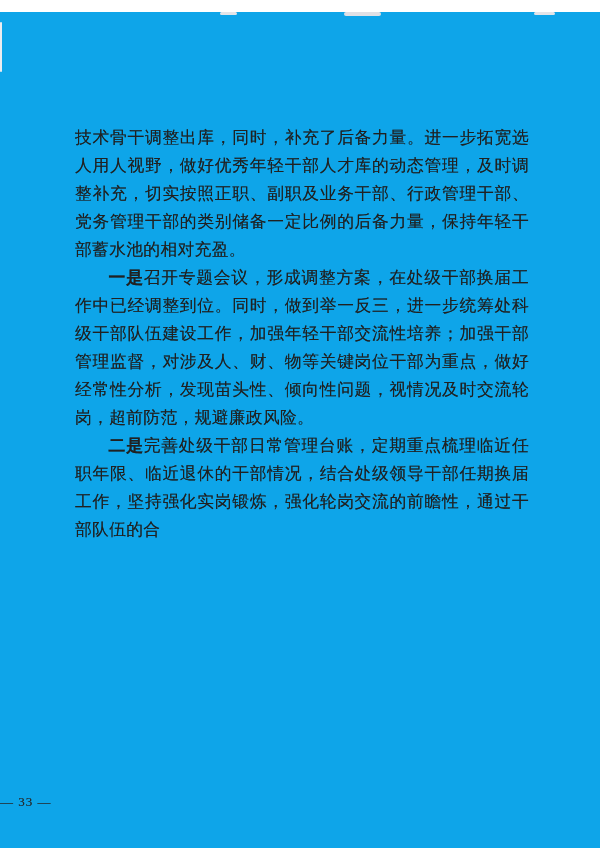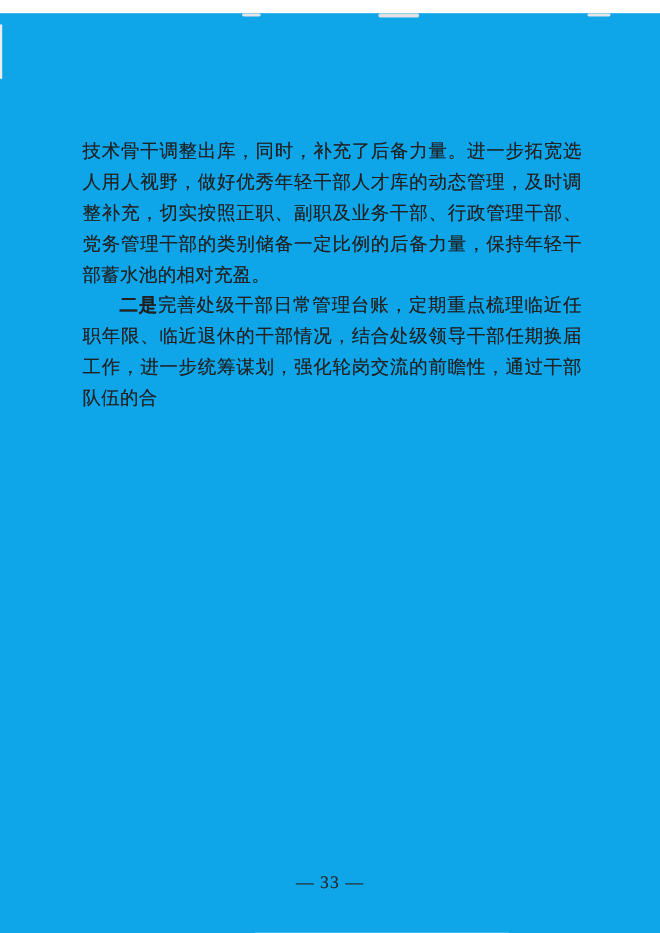"一是召开专题会议，形成调整方案，在处级干部换届工作中已经调整到位。同时，做到举一" p.para { html: none -> <p> <span>一是</span><span>召开专题会议，形成调整方案，在处级干部换届工作中已经调整到位。同时，做到举一反三，进一步统筹处科级干部队伍建设工作，加强年轻干部交流性培养；加强干部管理监督，对涉及人、财、物等关键岗位干部为重点，做好经常性分析，发现苗头性、倾向性问题，视情况及时交流轮岗，超前防范，规避廉政风险。</span> </p> }
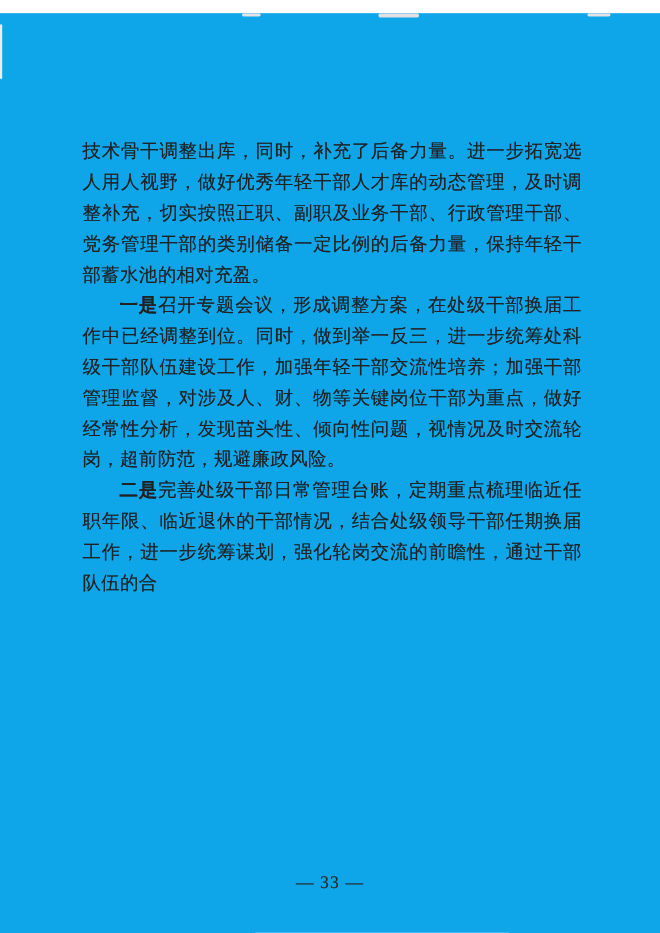"完善处级干部日常管理台账，定期重点梳理临近任职年限、临近退休的干部情况，结合处级" span { text: 进一步统筹谋划 -> 坚持强化实岗锻炼 }
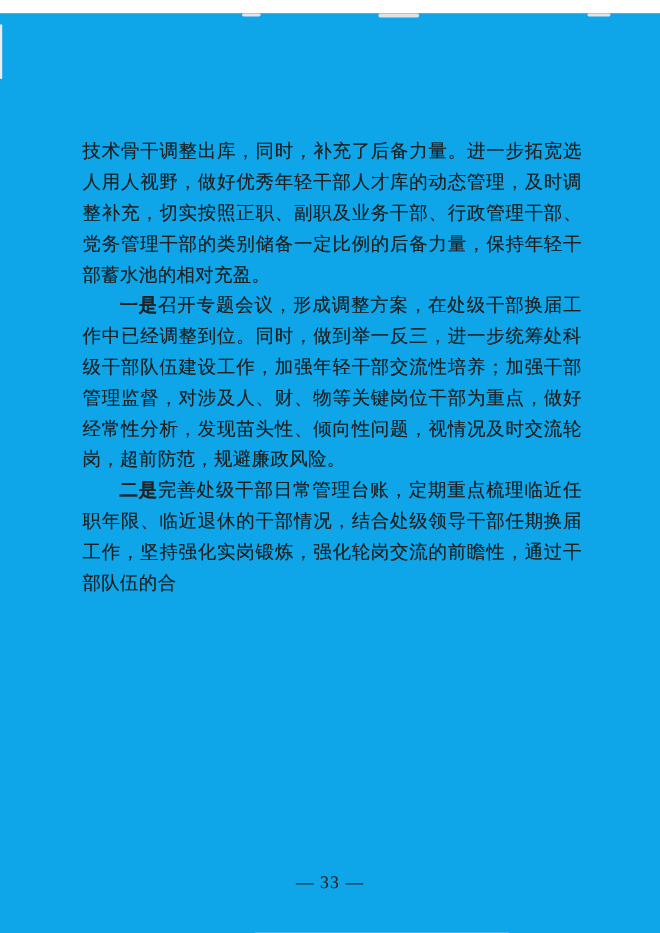"— 33 —" .page-number { font-size: 16px -> 13px; text-align: center -> left }
